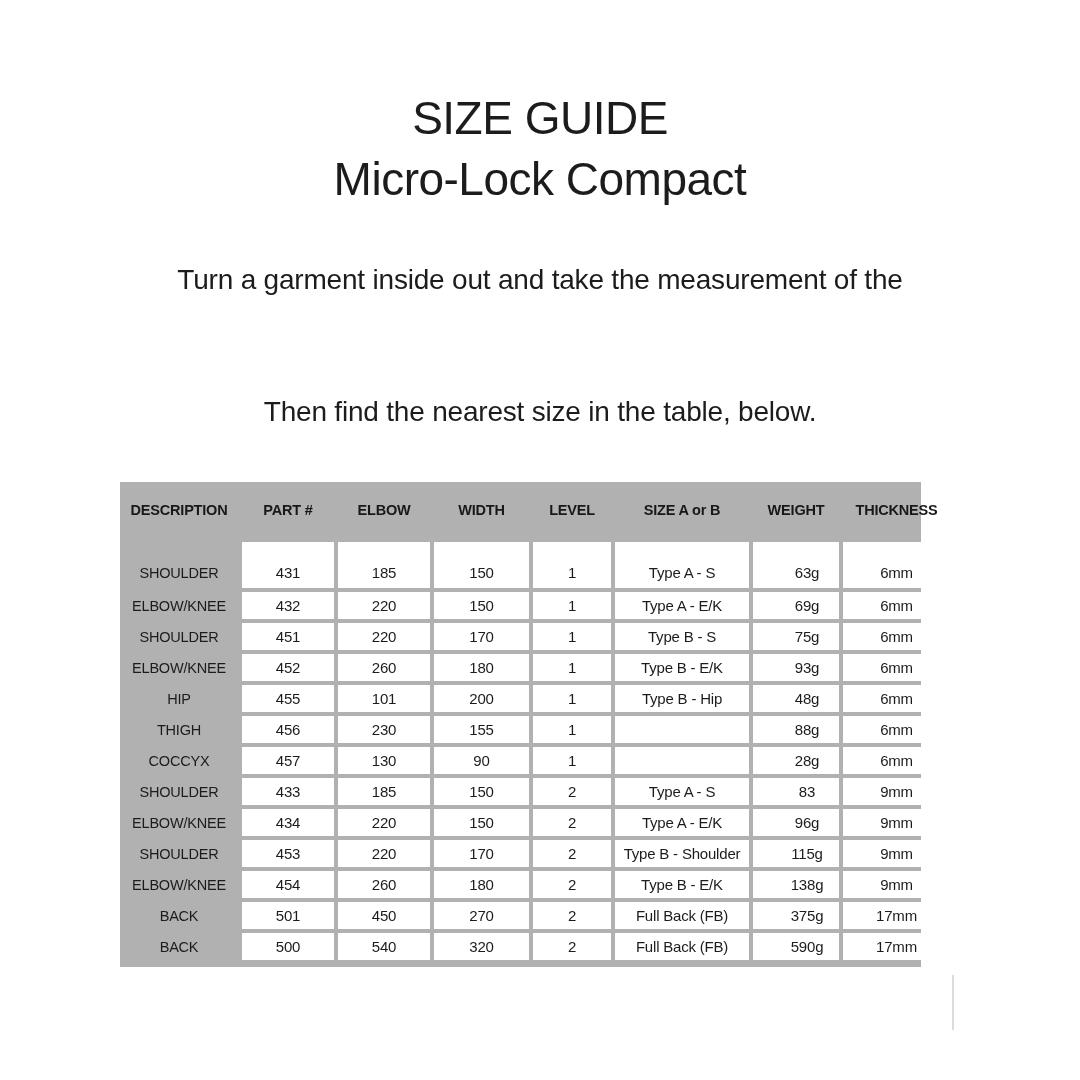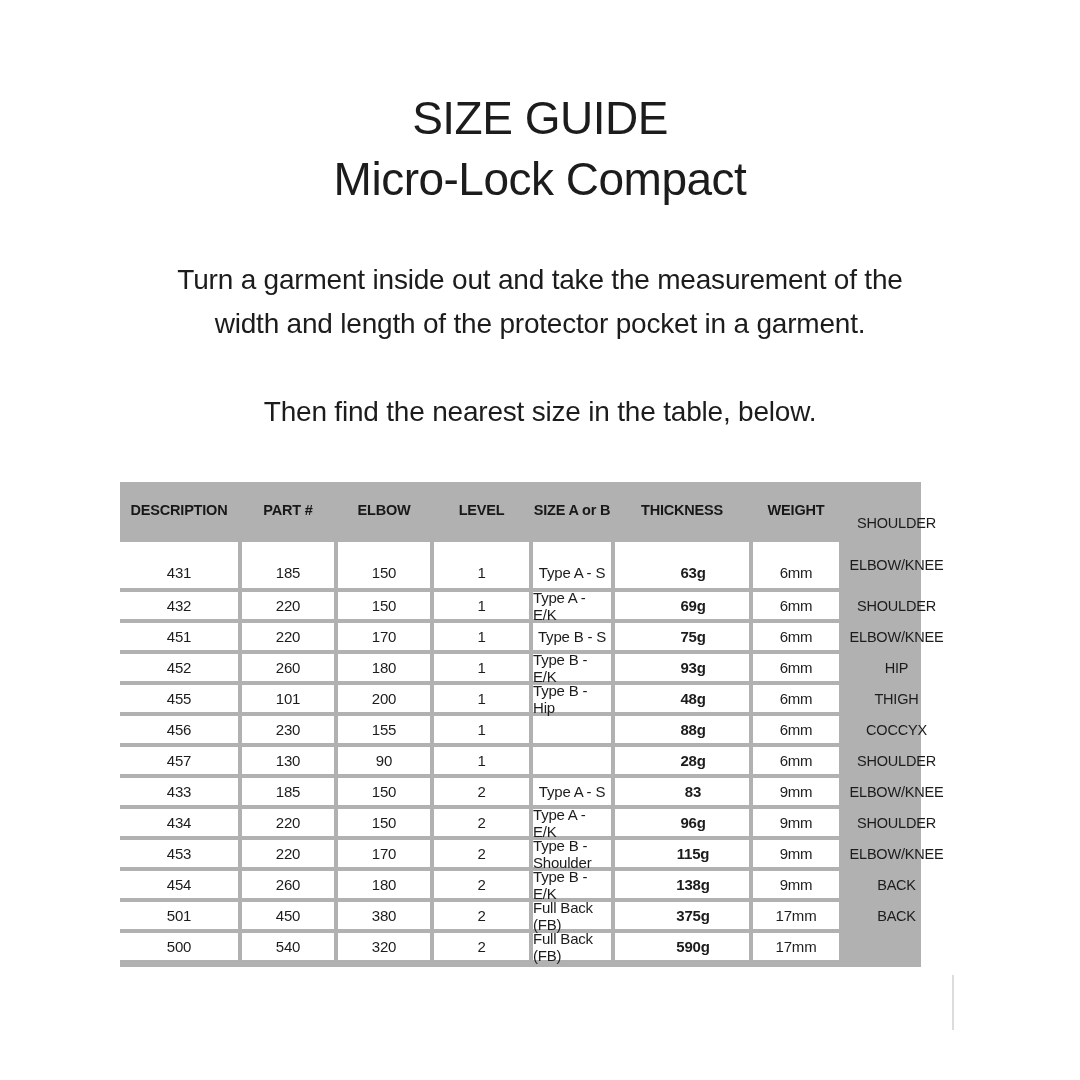"width and length of the" div { html: <div>width and length of the protector pocket in a garment.</div> -> none }
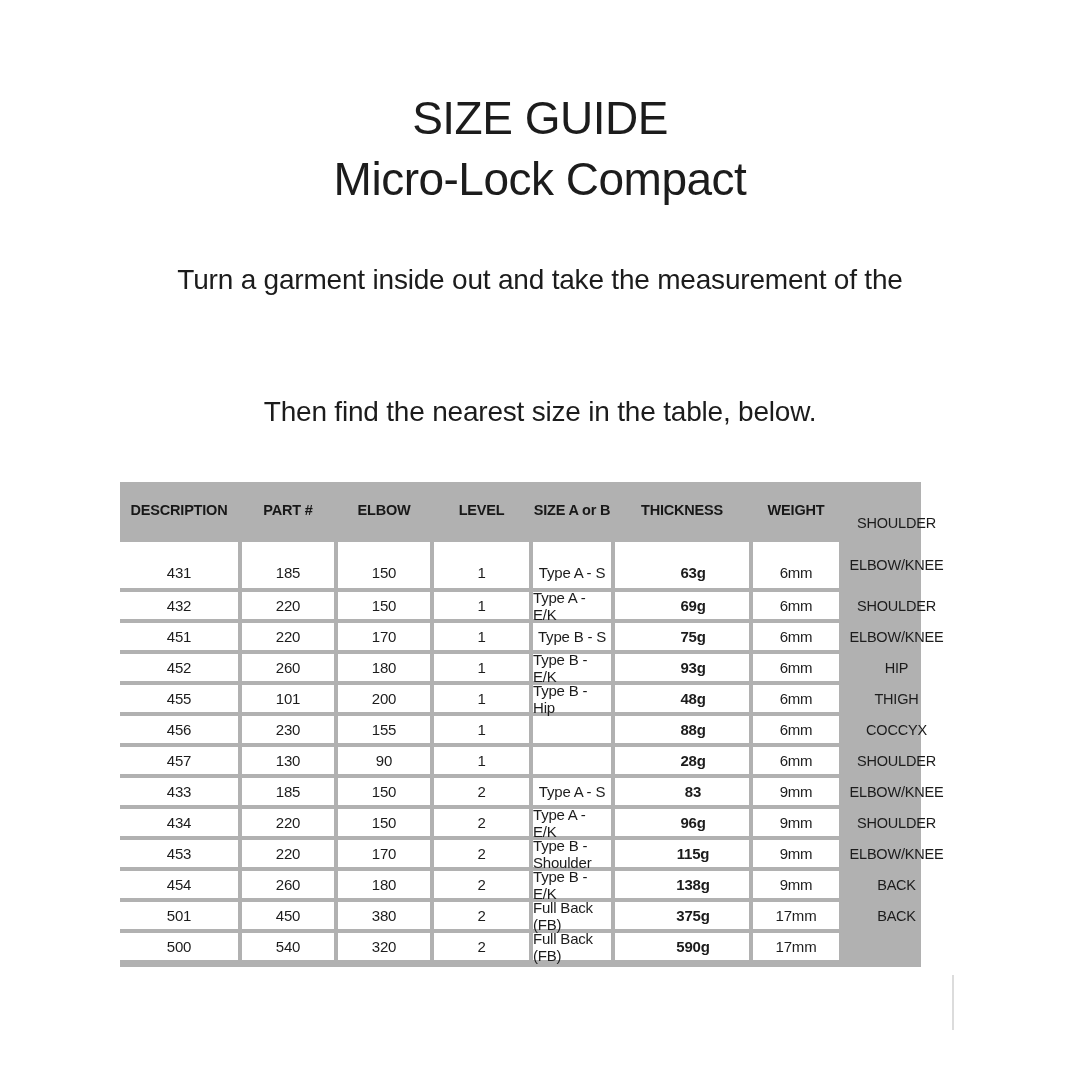"WIDTH" div.hcell { html: none -> <div>WIDTH</div> }
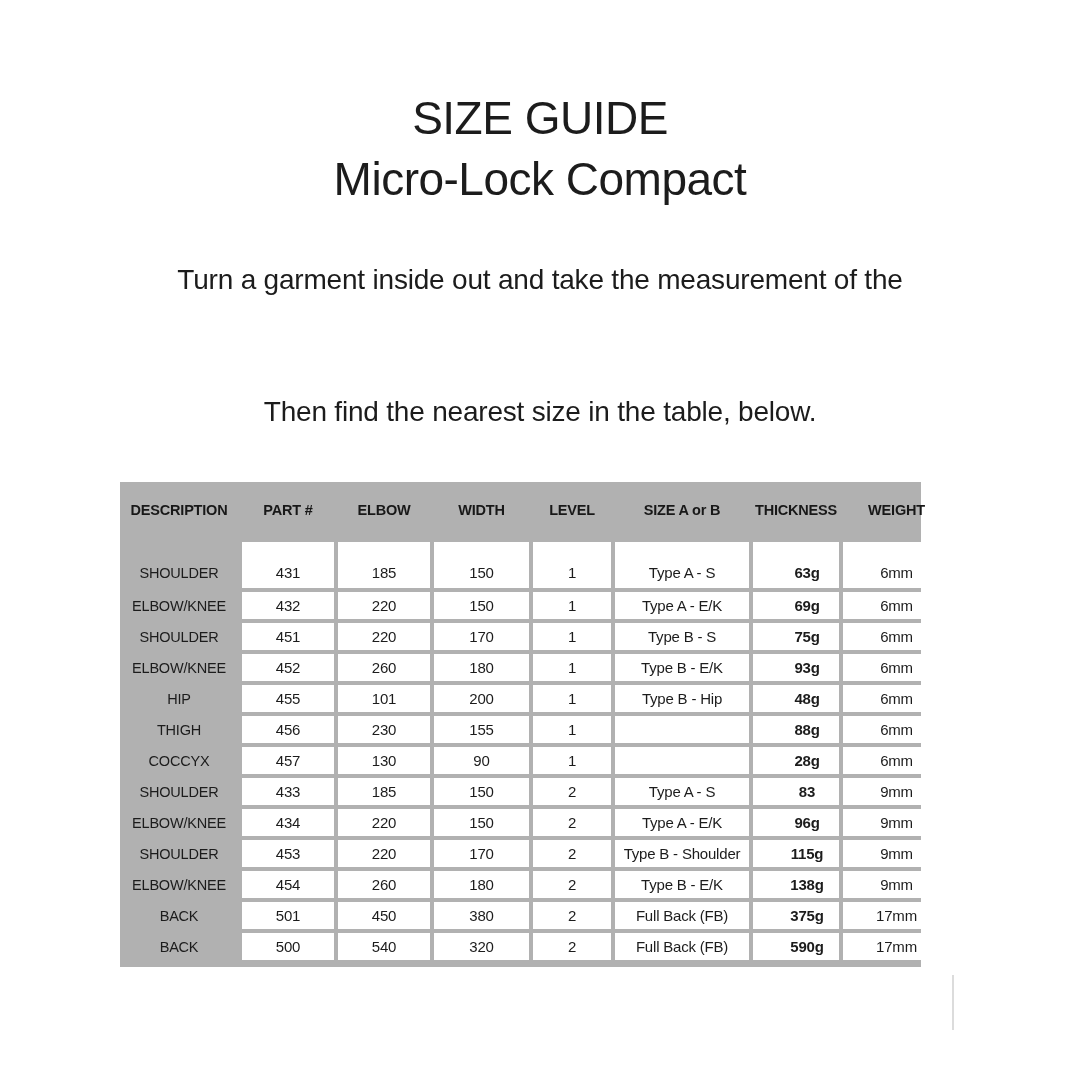"THICKNESS" div.hcell { order: before "WEIGHT" -> after "WEIGHT" }
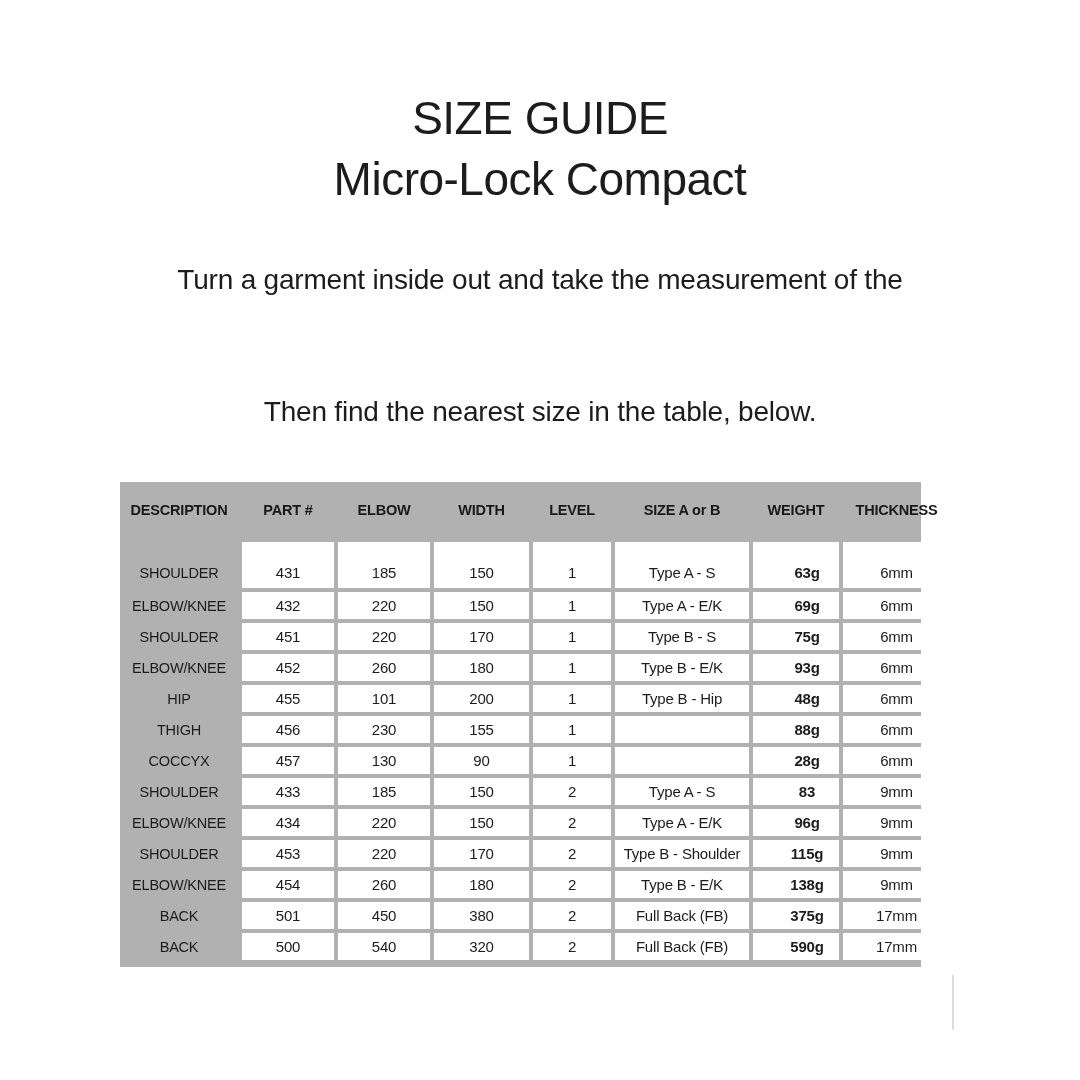"63g" .cell.wcol { font-weight: 700 -> 400 }
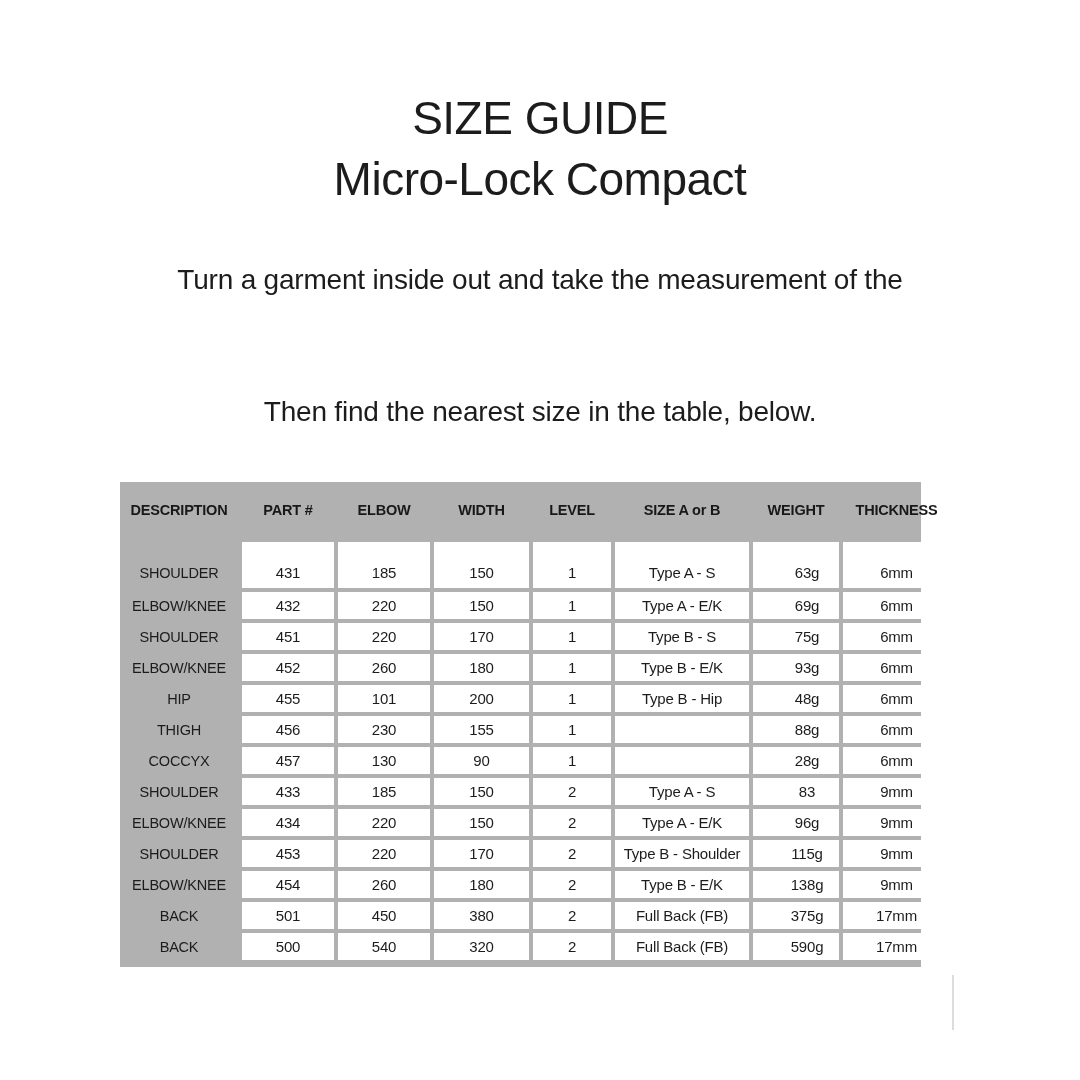"380" div.cell { text: 380 -> 270 }
